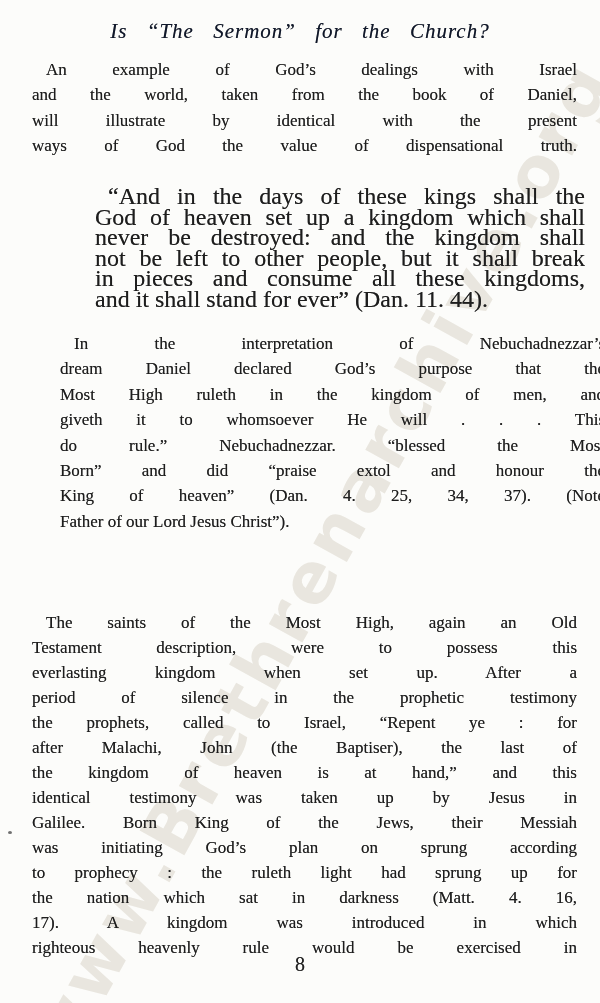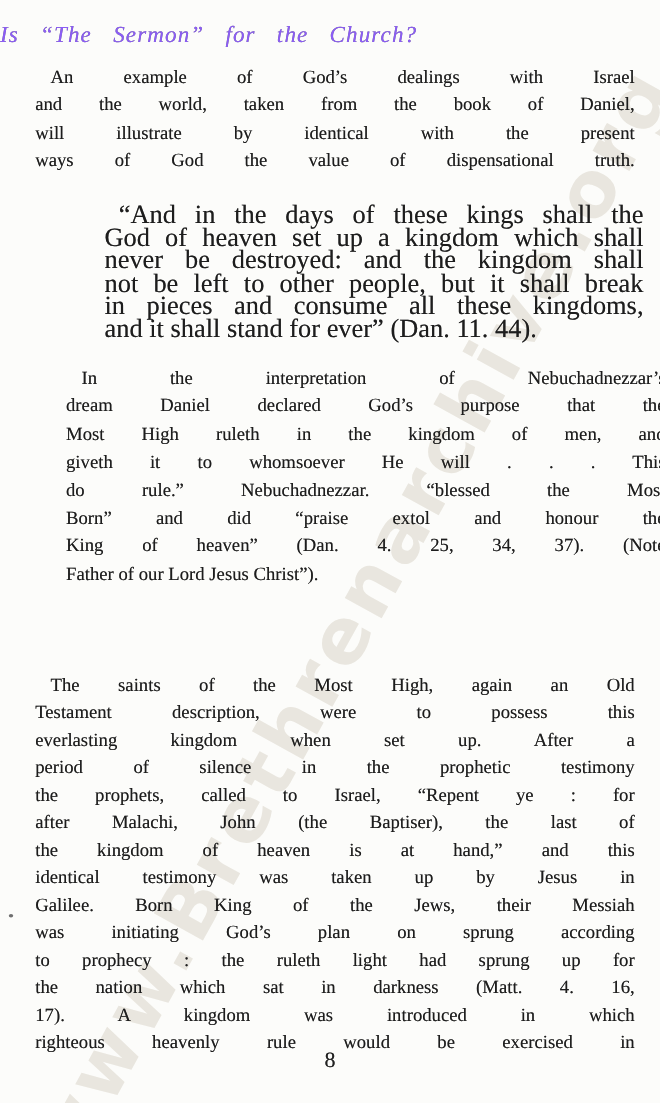"Is “The Sermon” for the" .running-header { color: #8b5cf6 -> #0f172a; text-align: left -> center }
